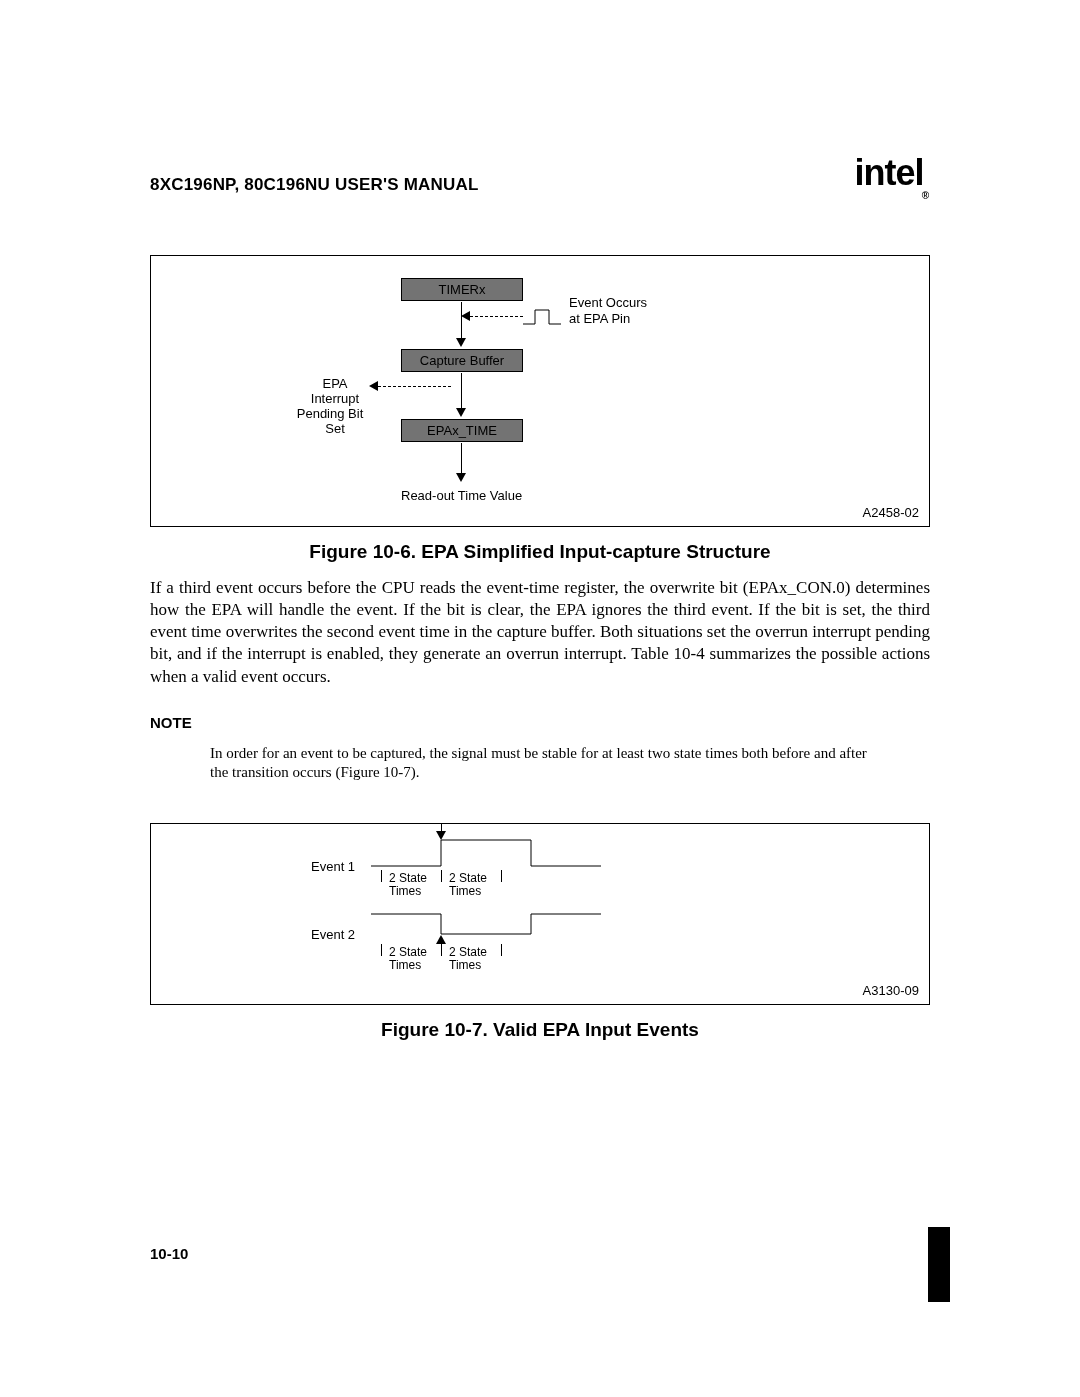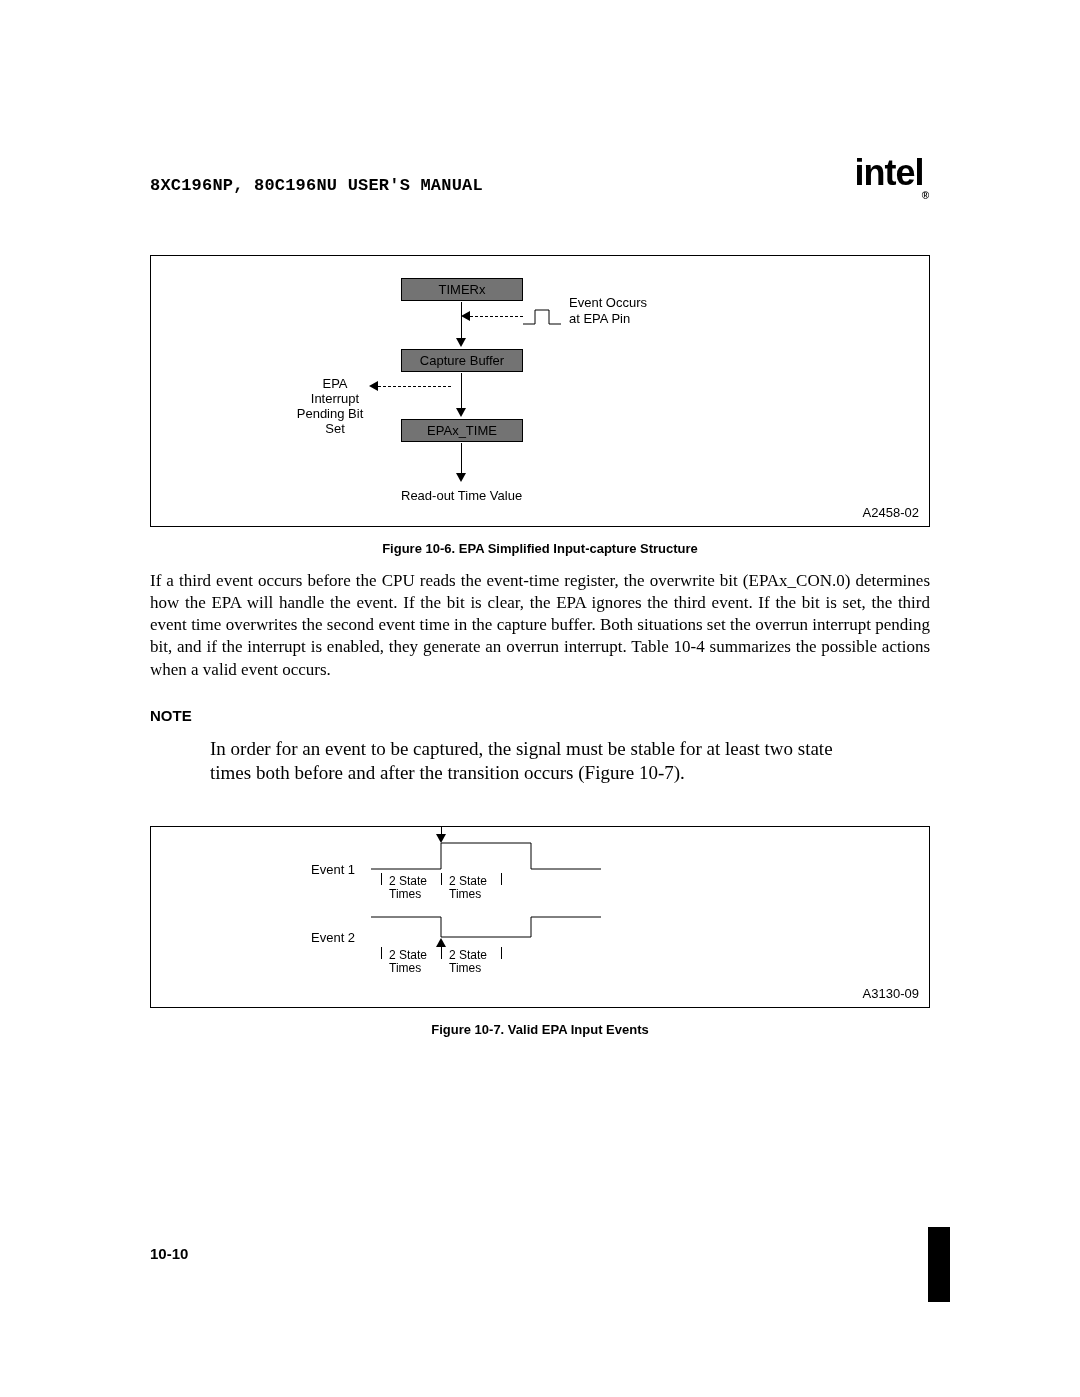"8XC196NP, 80C196NU USER'S MANUAL" .manual-title { font-family: Liberation Mono, monospace -> Liberation Sans, sans-serif }
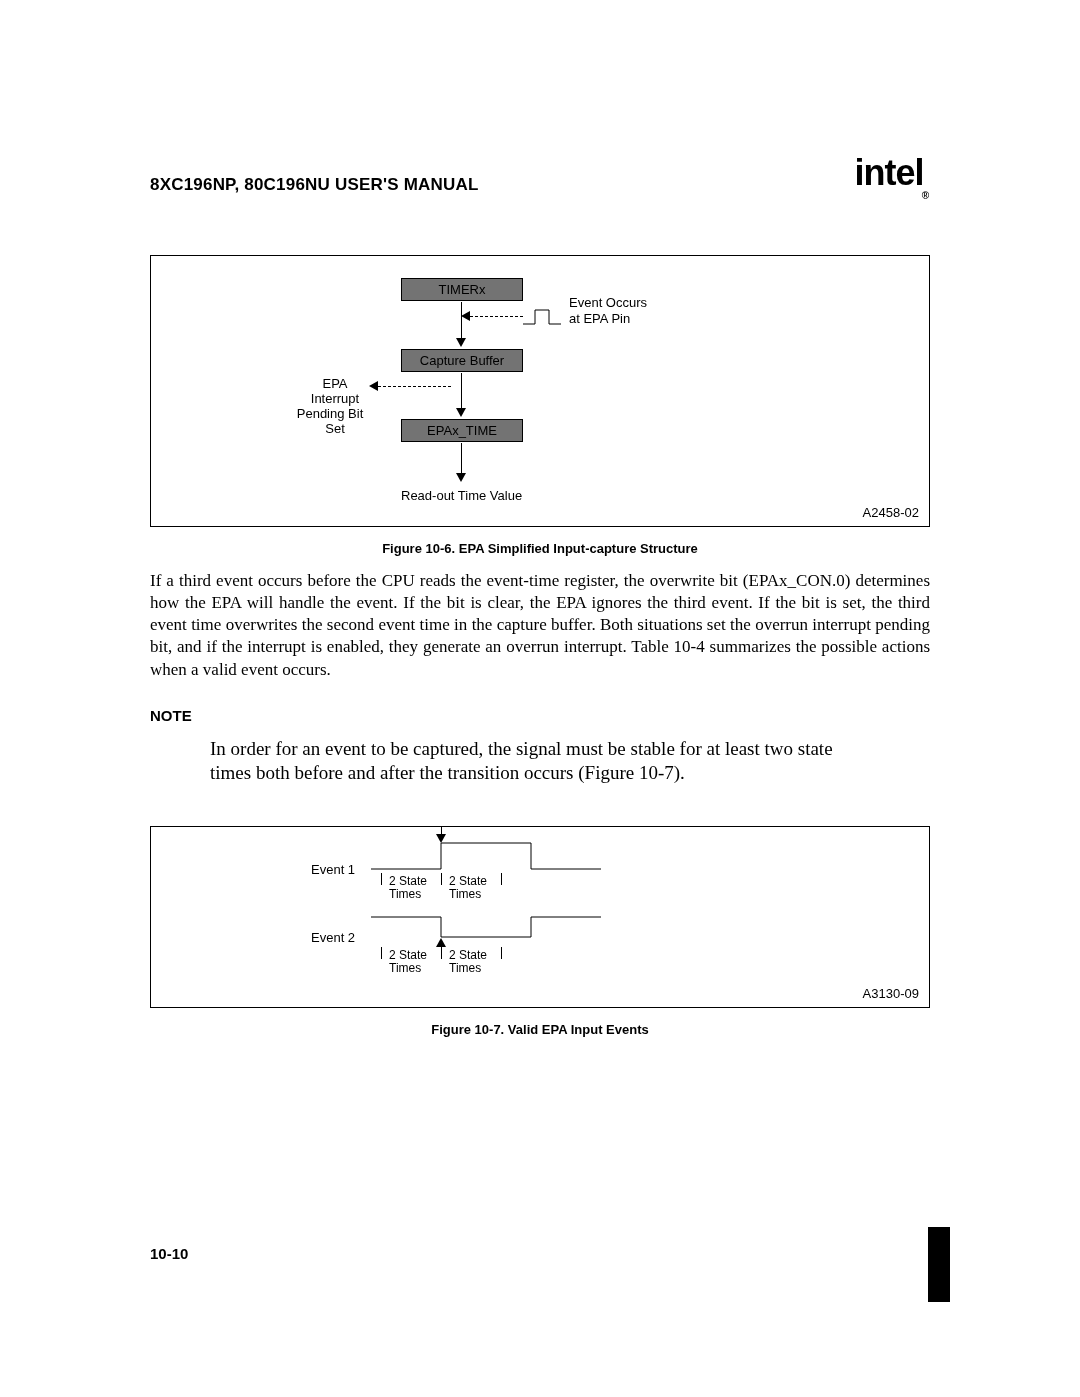"Figure 10-6. EPA Simplified" .fig-caption { font-size: 13px -> 19px }
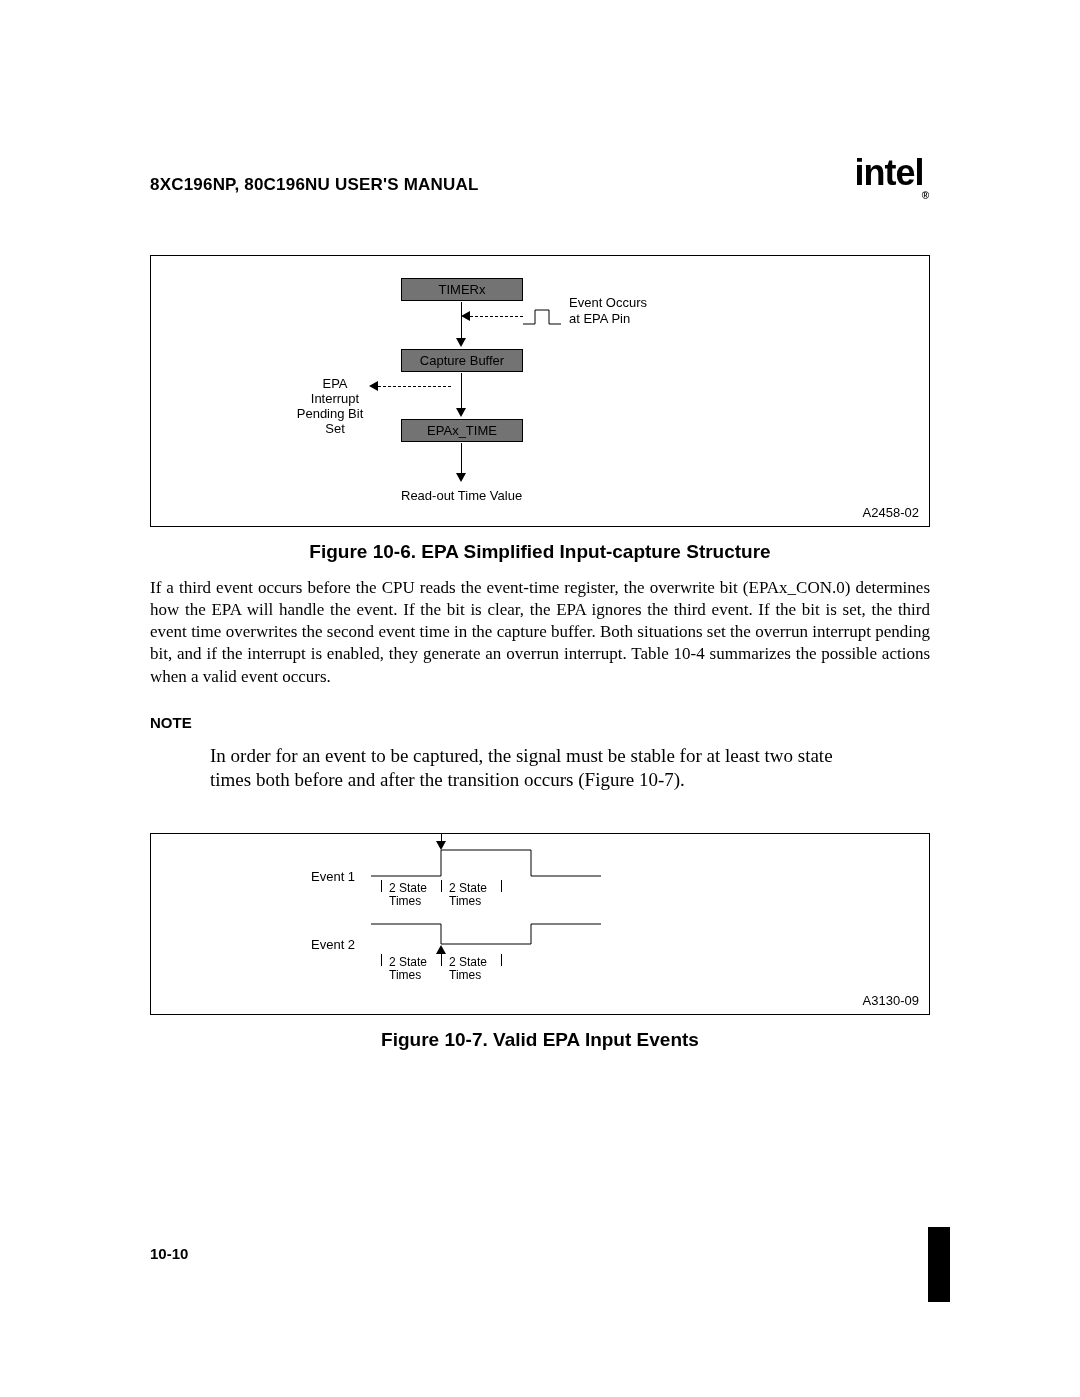"In order for an event" .note-body { font-size: 19px -> 15px }
